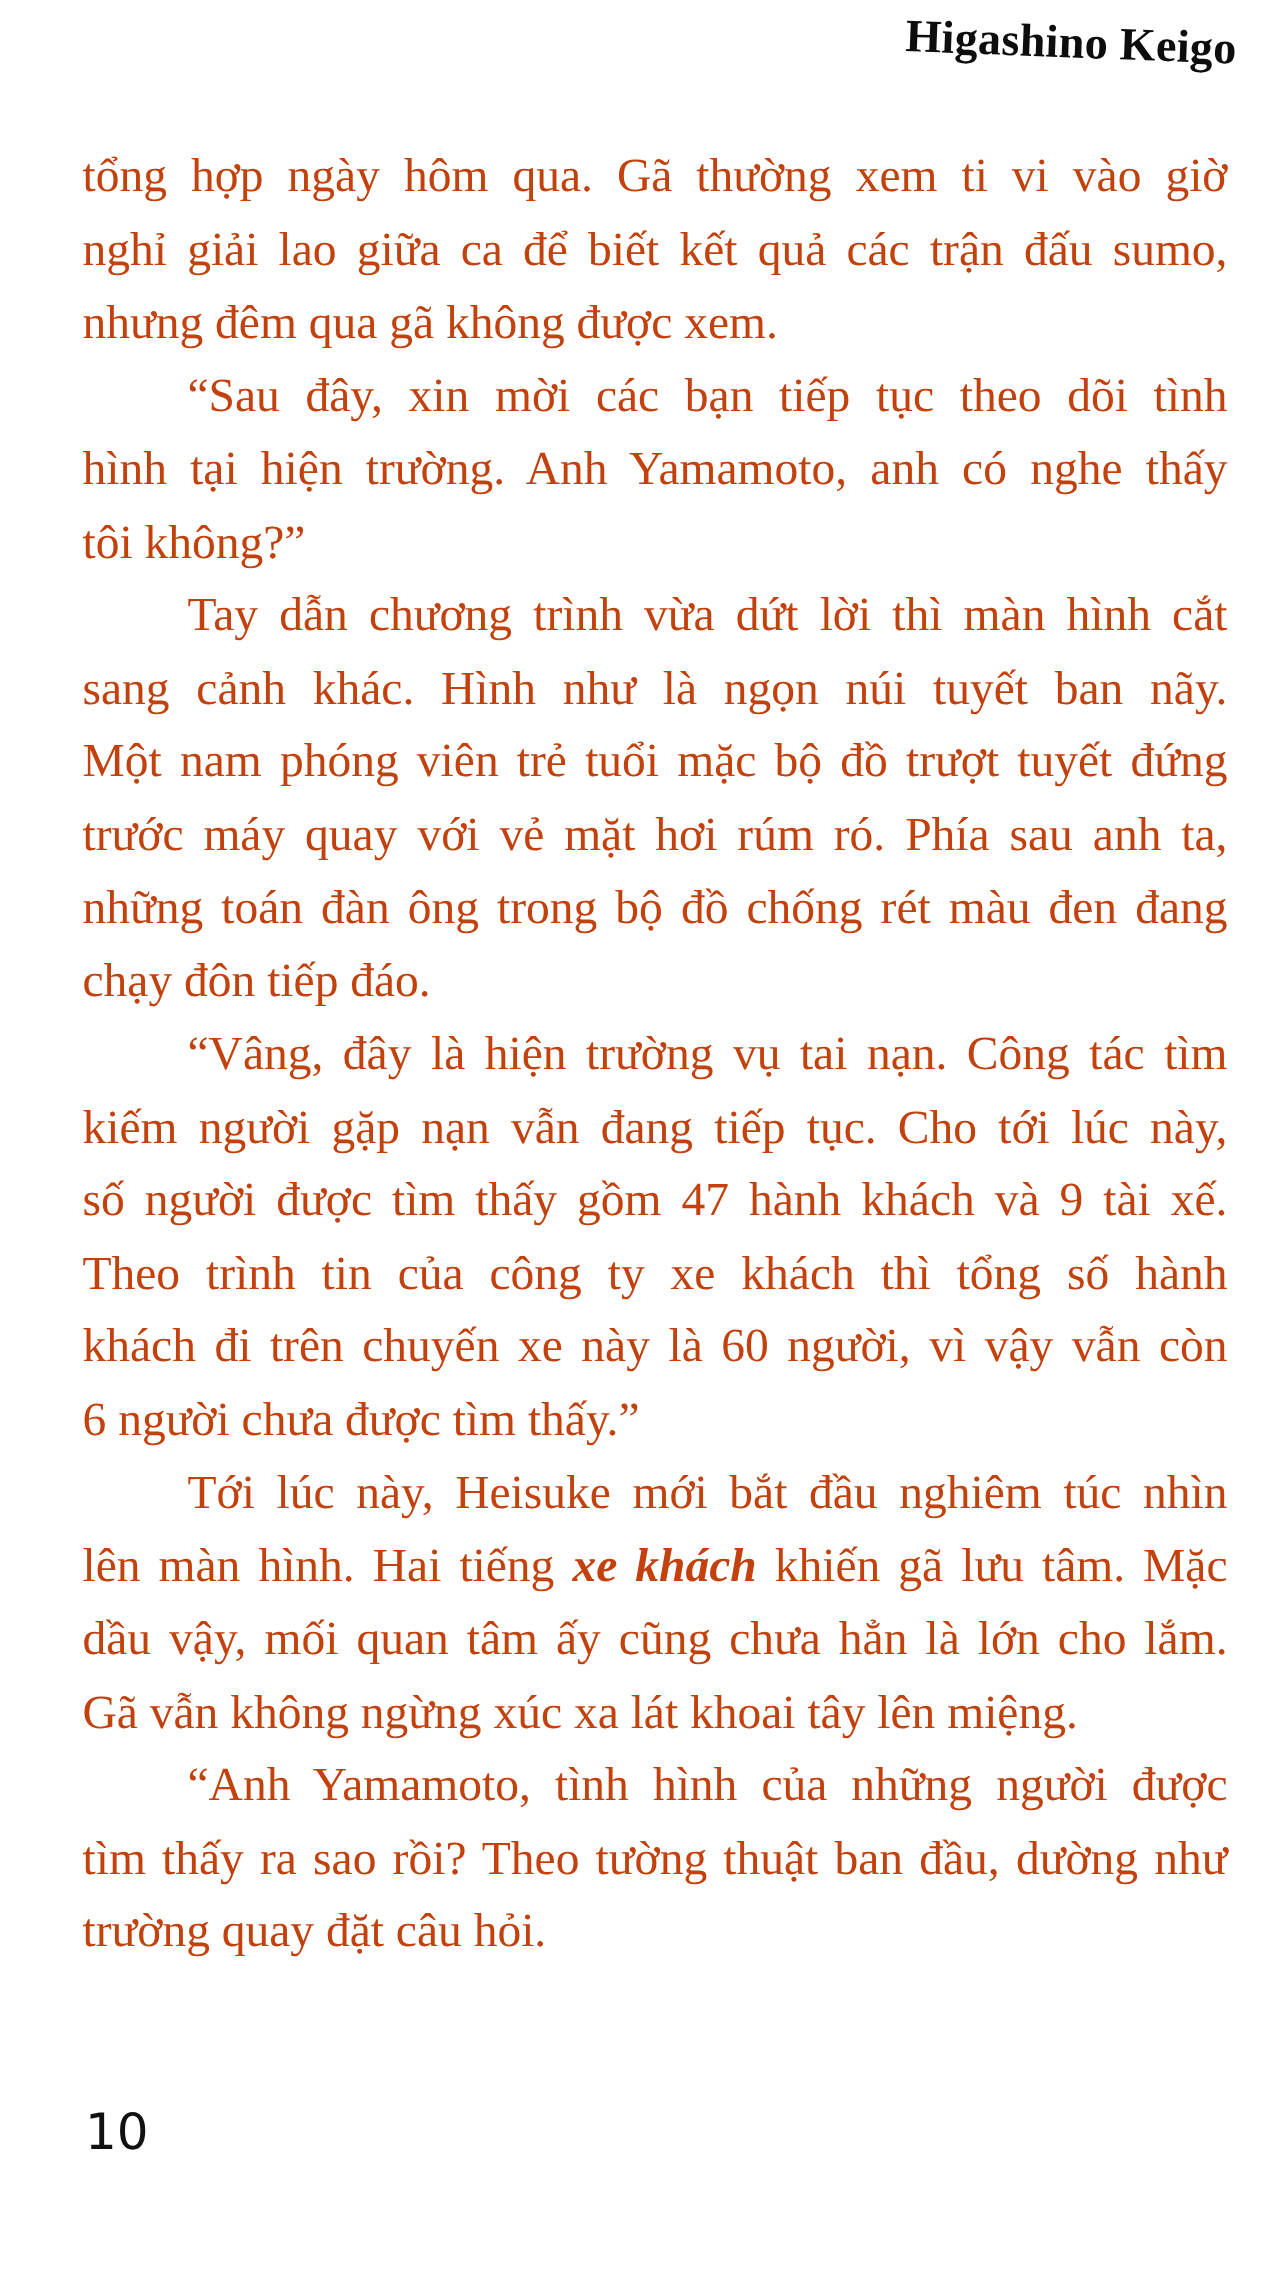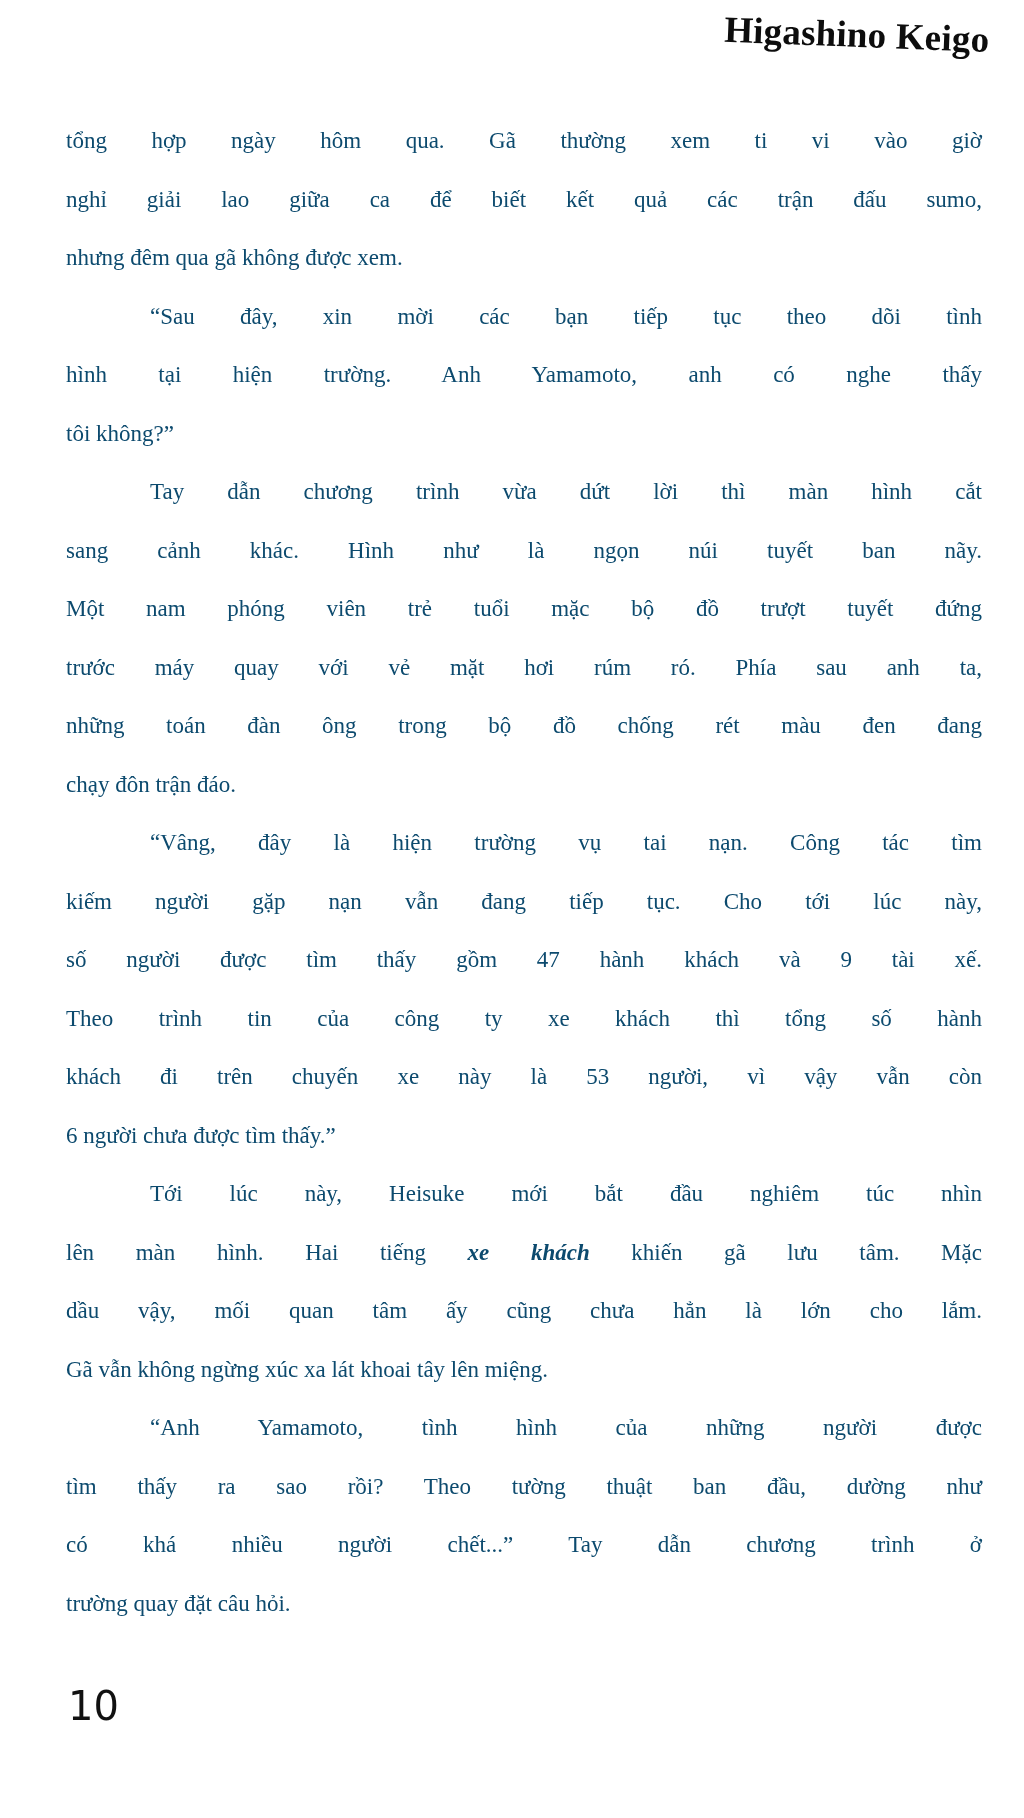"tổng hợp ngày hôm qua." .body-text { color: #0c4a6e -> #c2410c; font-size: 23px -> 38px }
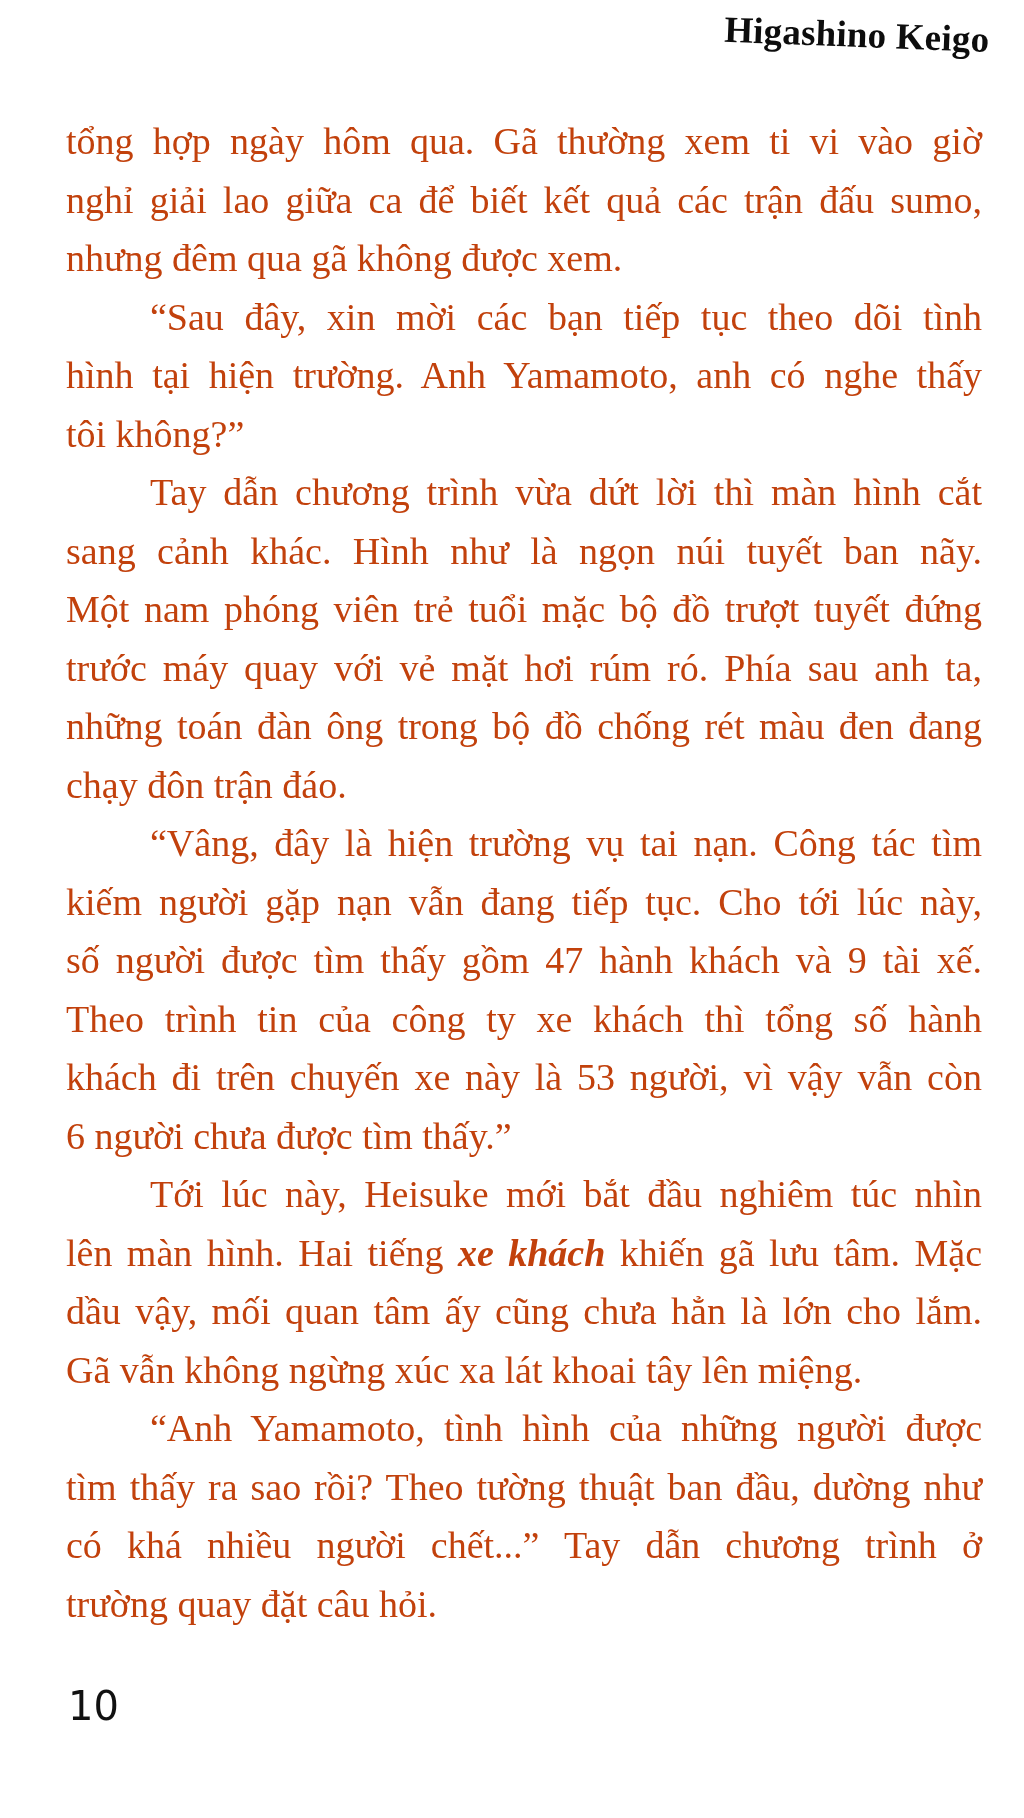"chạy đôn trận đáo." span.line { text: trận -> tiếp }
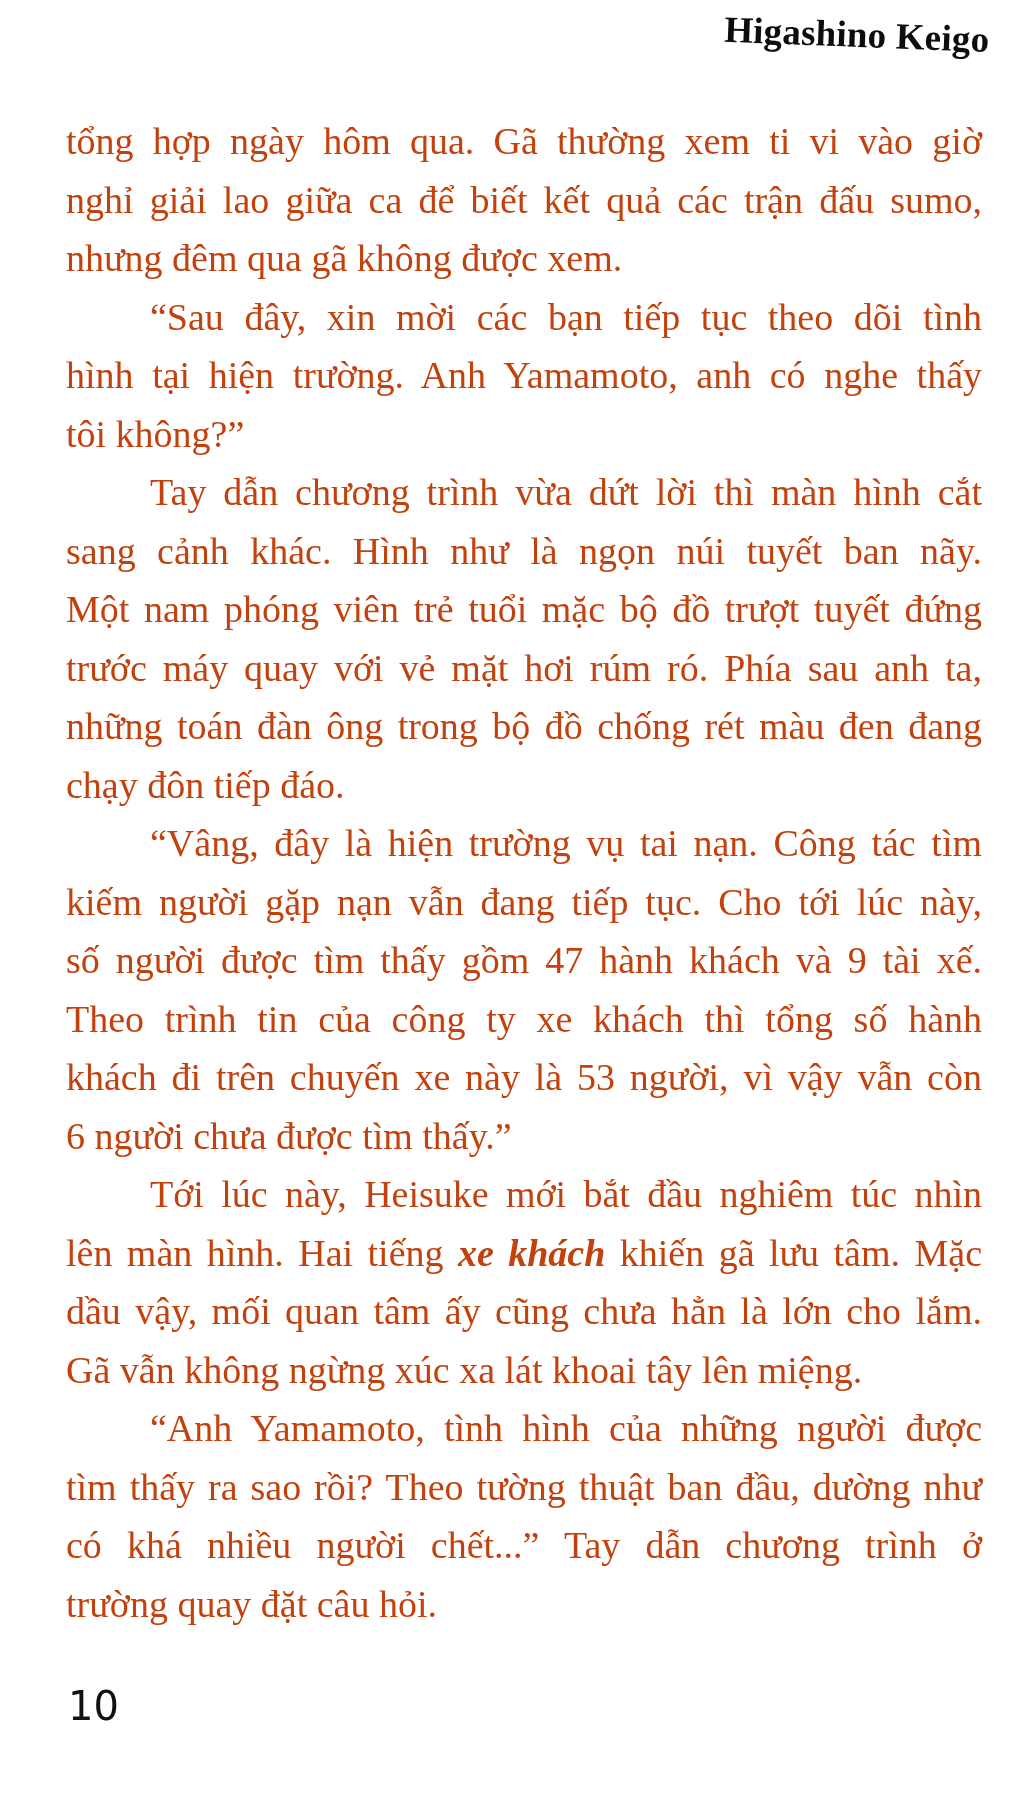"khách đi trên chuyến xe" span.line { text: 53 -> 60 }
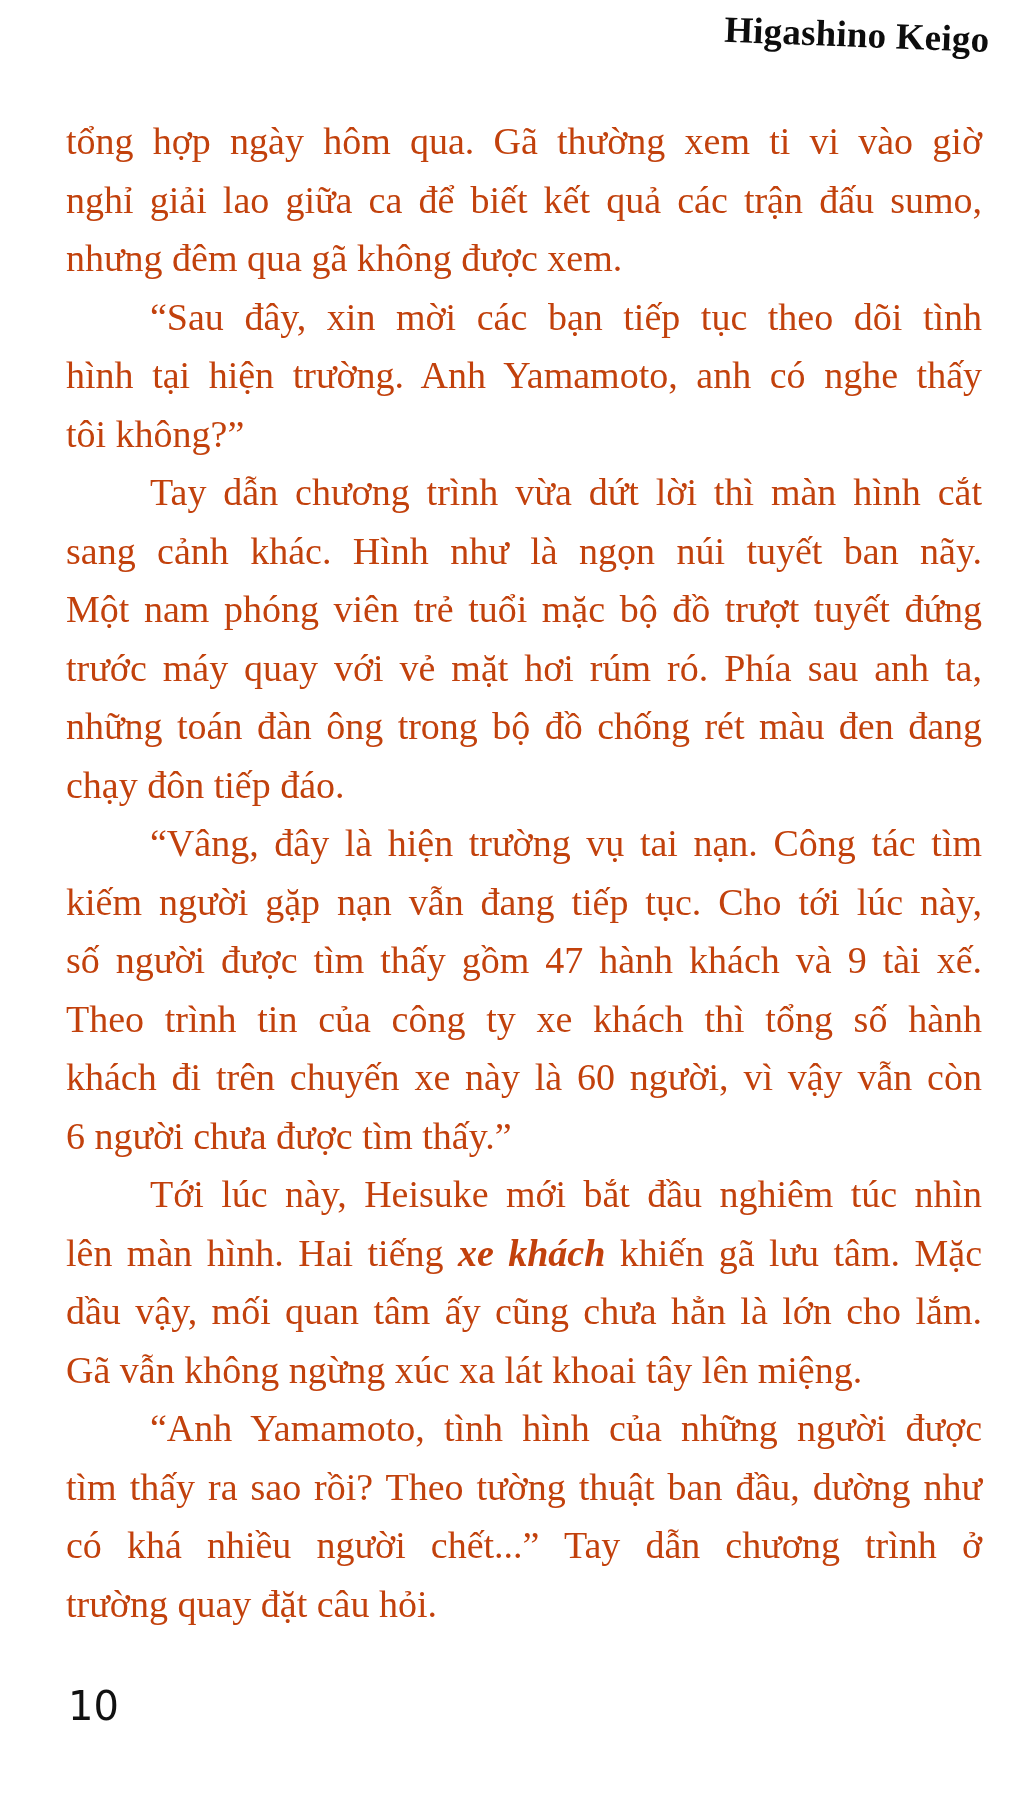"có khá nhiều người chết...”" span.line { html: <span>có khá nhiều người chết...” Tay dẫn chương trình ở</span> -> none }
